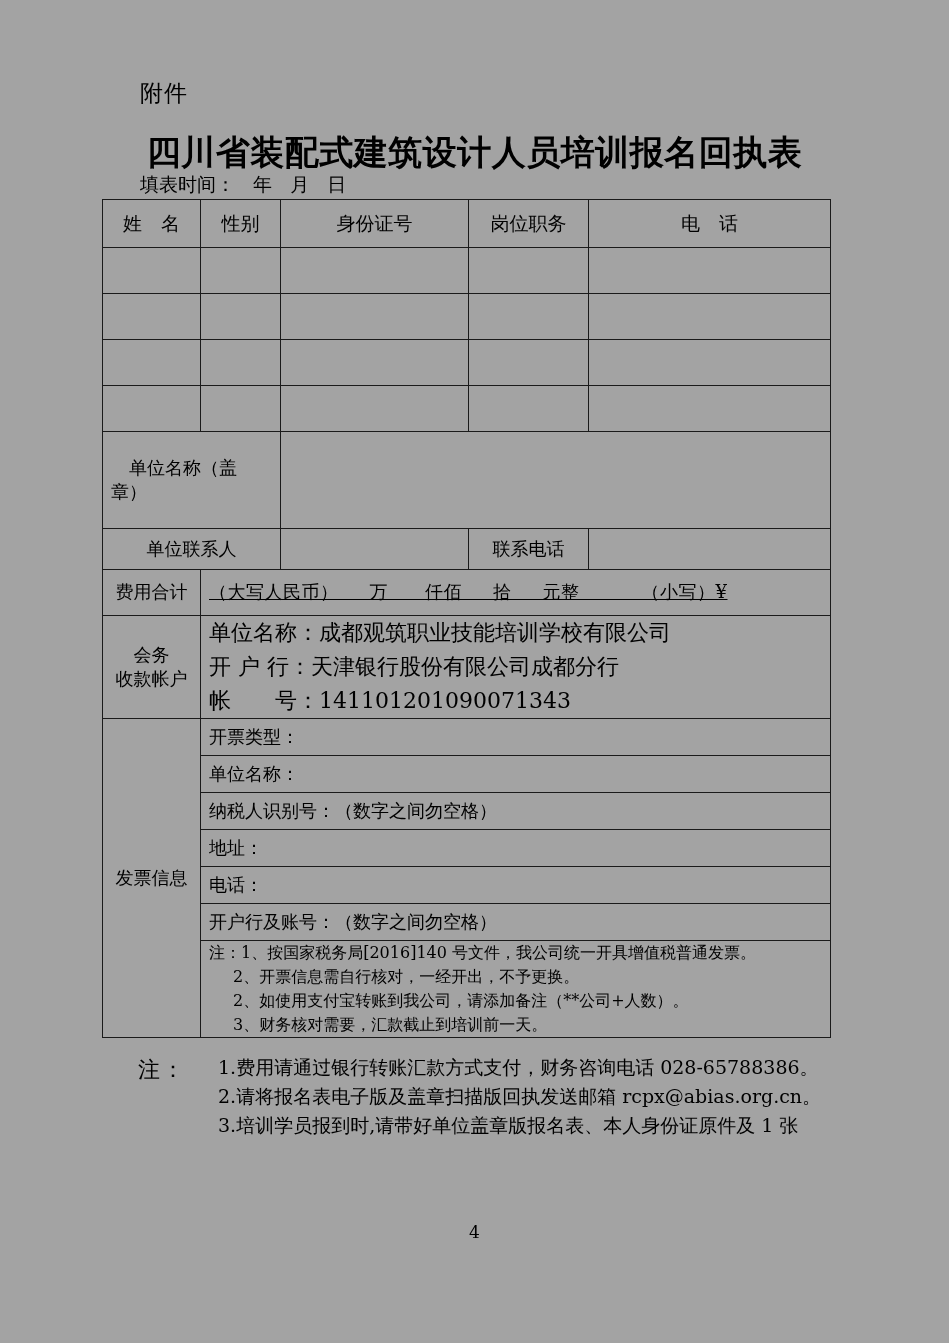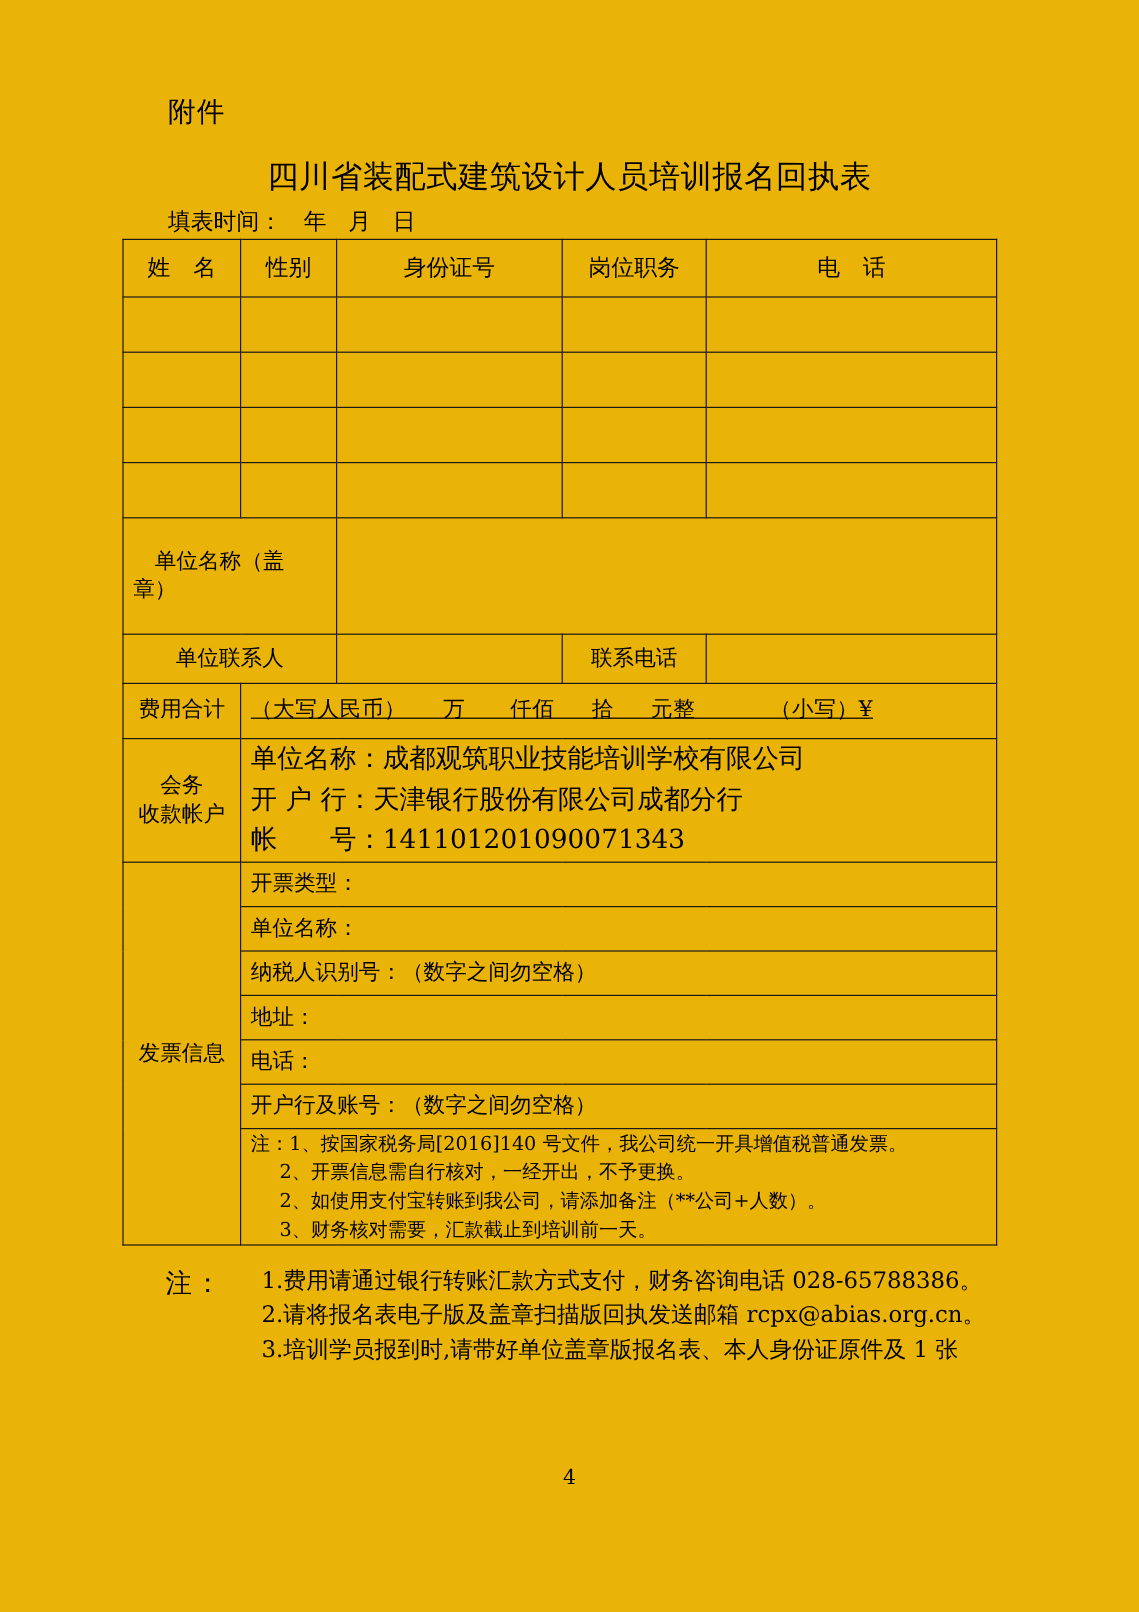"附件" .page { background: #eab308 -> #a3a3a3 }
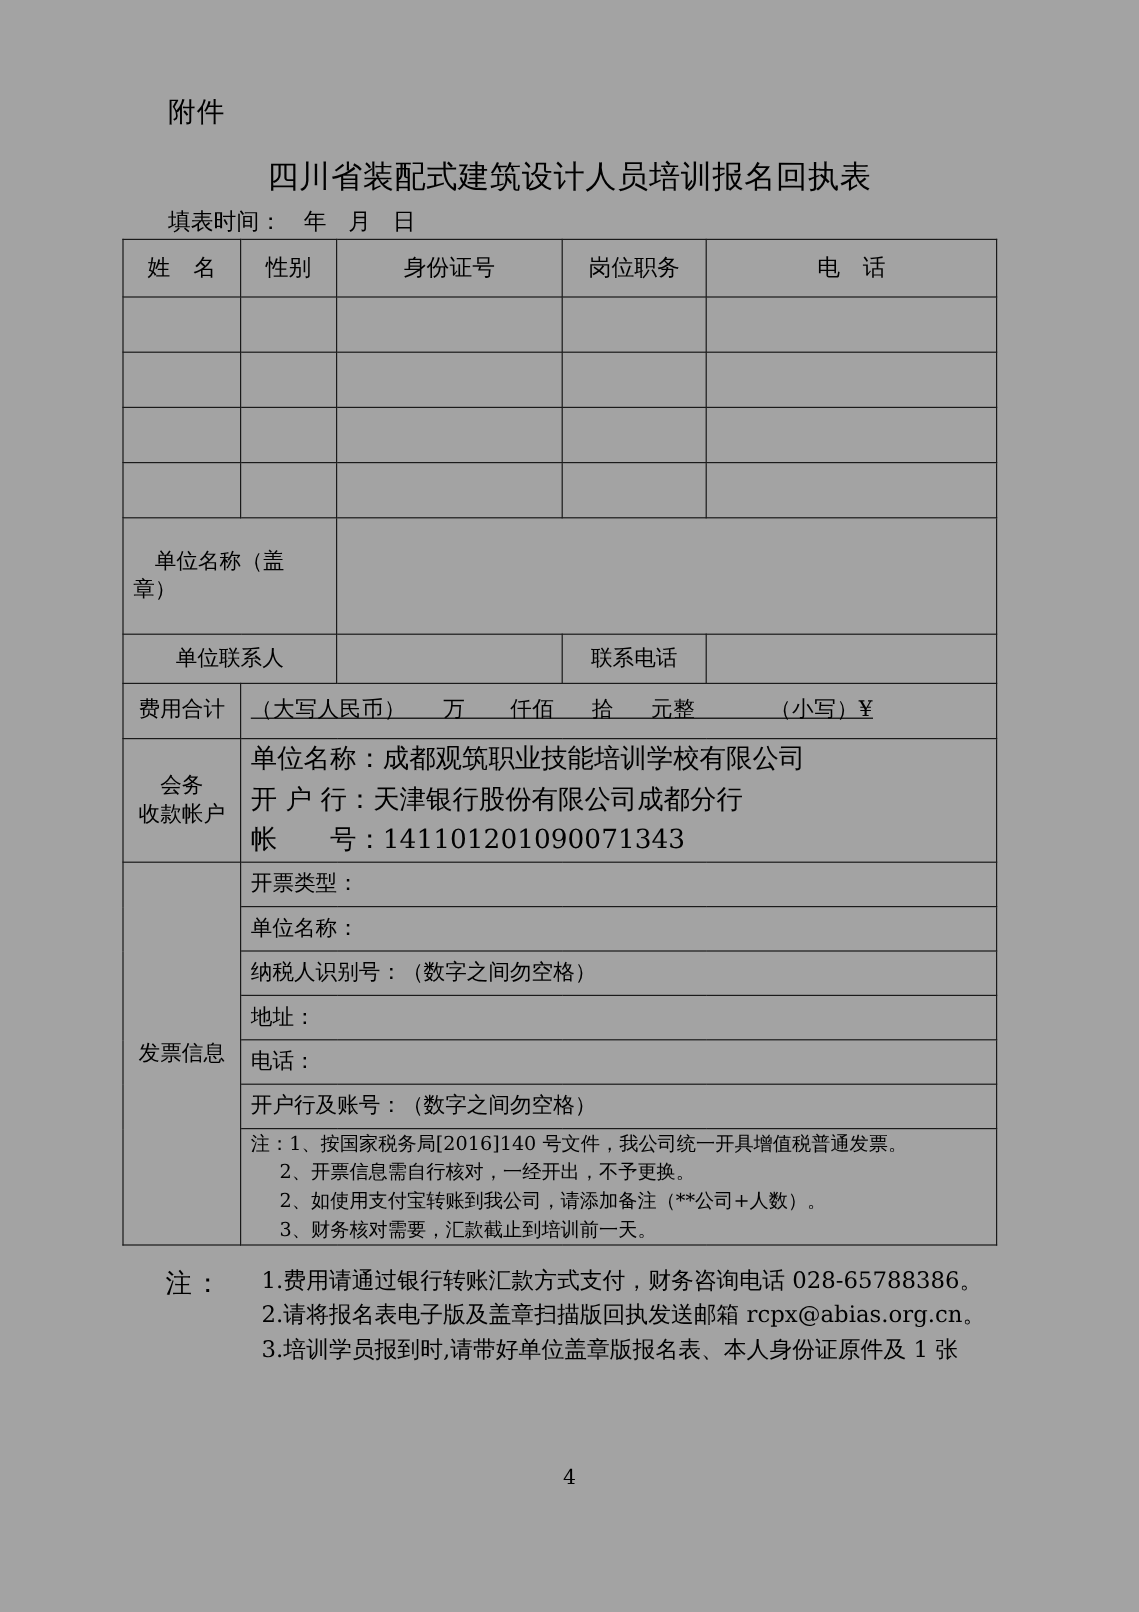"四川省装配式建筑设计人员培训报名回执表" .doc-title { font-size: 26px -> 34px; font-weight: normal -> bold }
